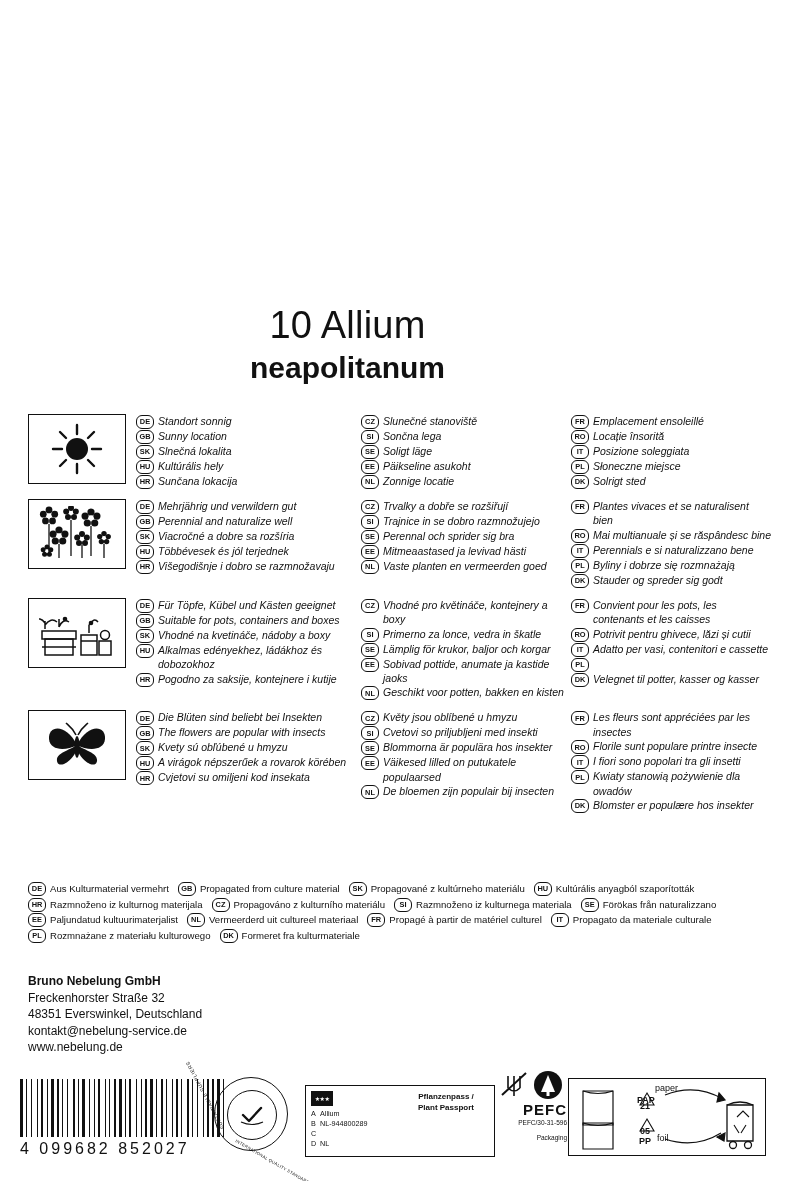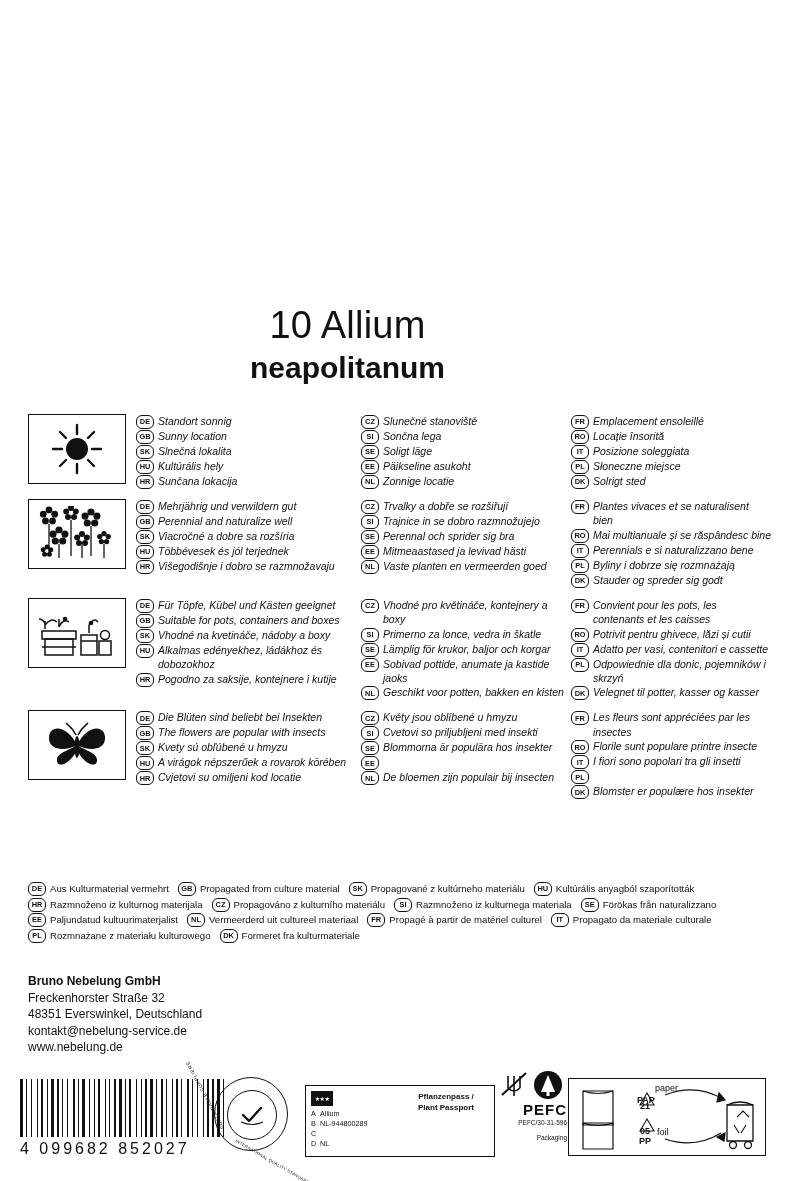"Odpowiednie dla donic, pojemników i" span.ltxt { html: <span>Odpowiednie dla donic, pojemników i skrzyń</span> -> none }
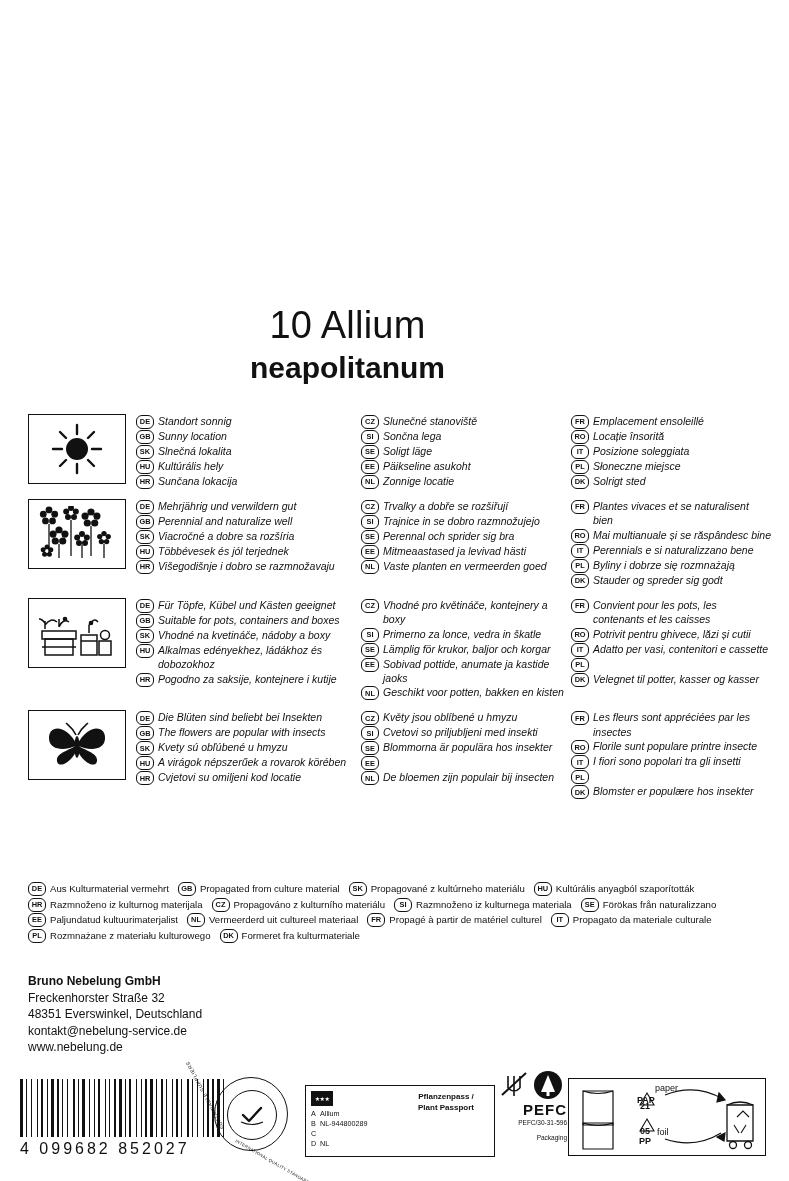"Väikesed lilled on putukatele" span.ltxt { html: none -> <span>Väikesed lilled on putukatele populaarsed</span> }
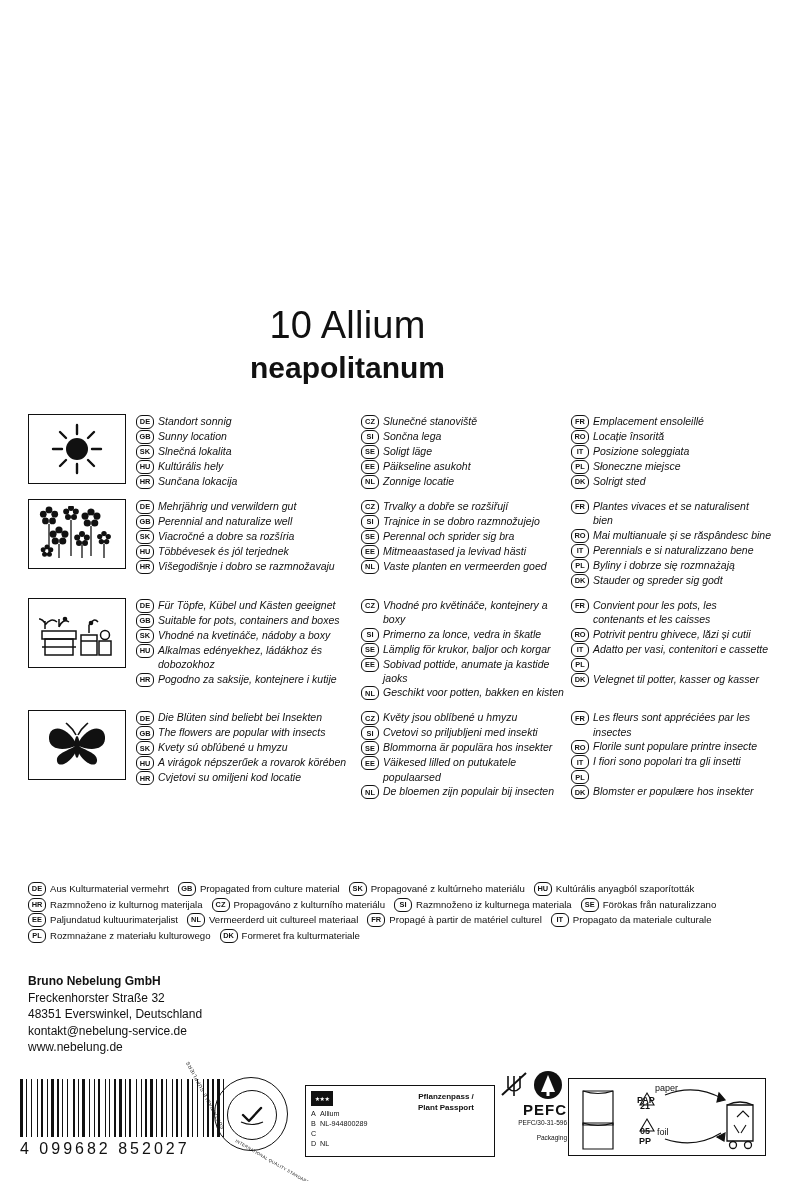"Cvjetovi su omiljeni kod locatie" span.ltxt { text: locatie -> insekata }
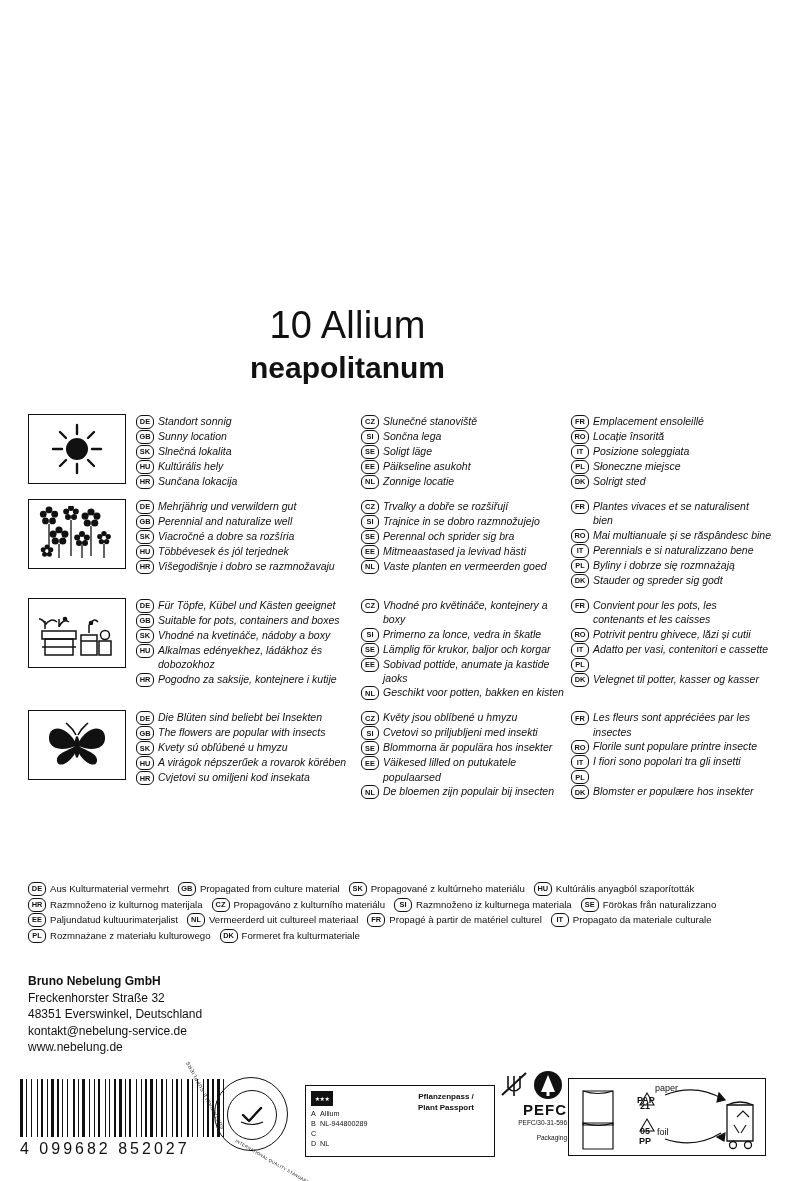"Kwiaty stanowią pożywienie dla owadów" span.ltxt { html: none -> <span>Kwiaty stanowią pożywienie dla owadów</span> }
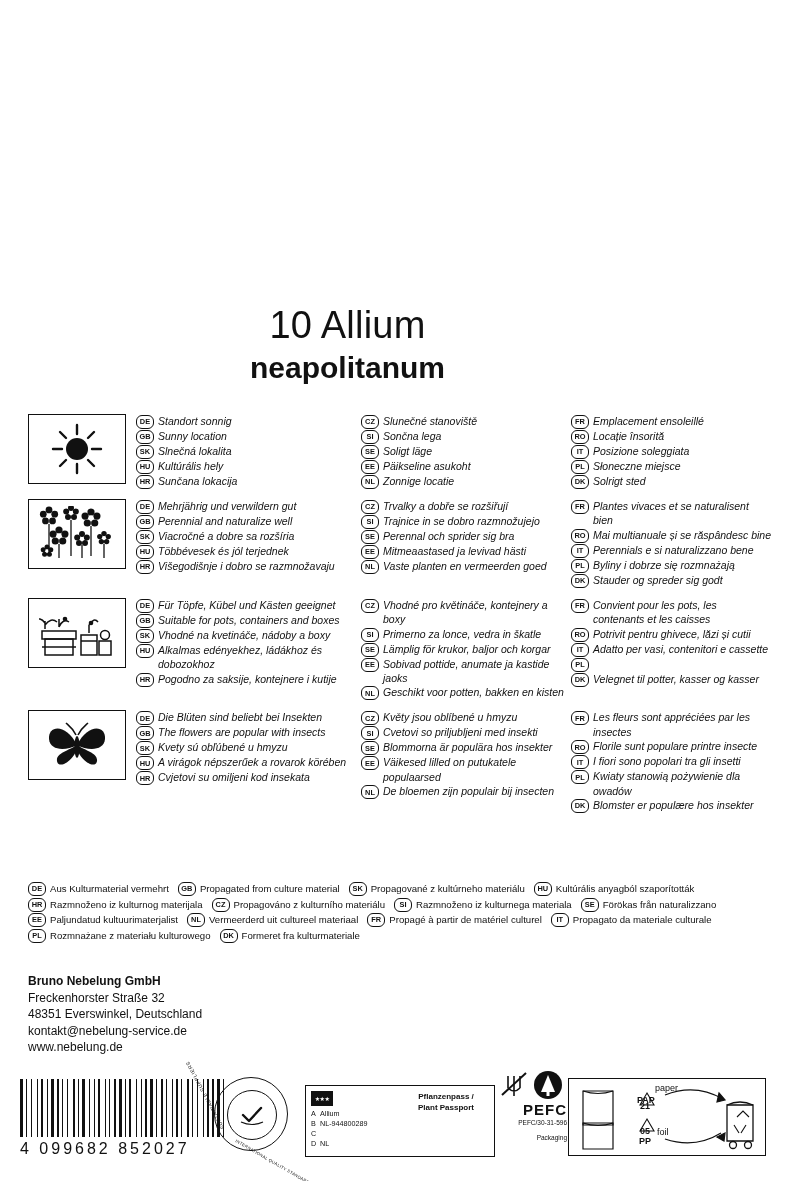"foil" .rb-foil { bottom: 18px -> 12px }
